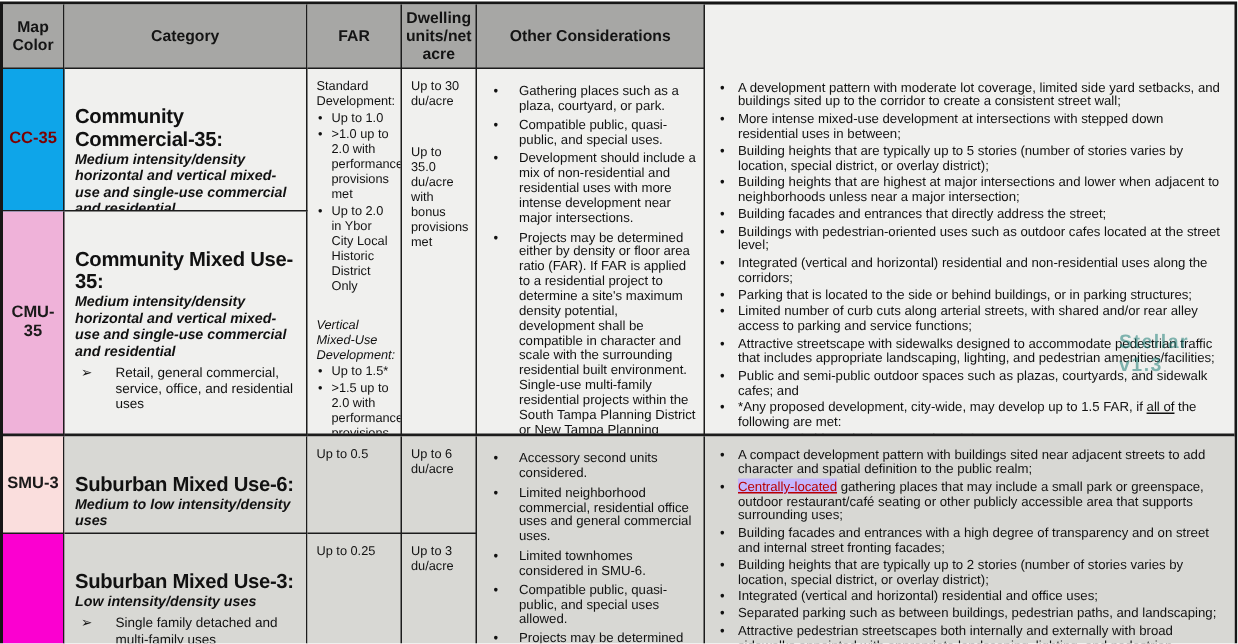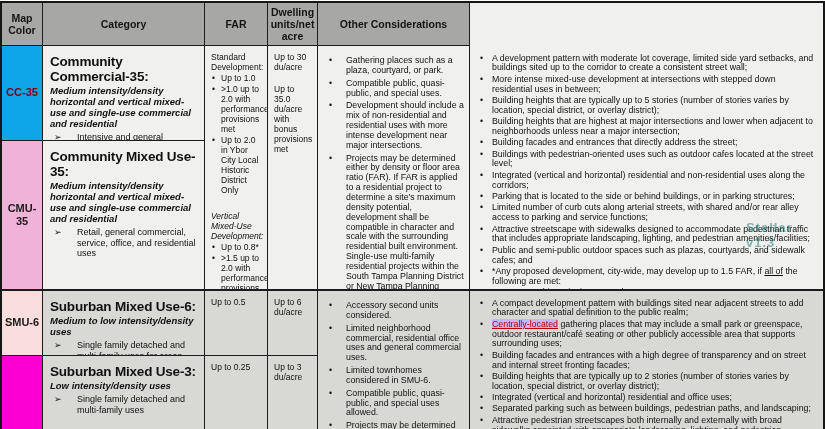"Community Commercial-35:" .cat { padding: 8px 6px 4px 7px -> 24px 6px 4px 7px }
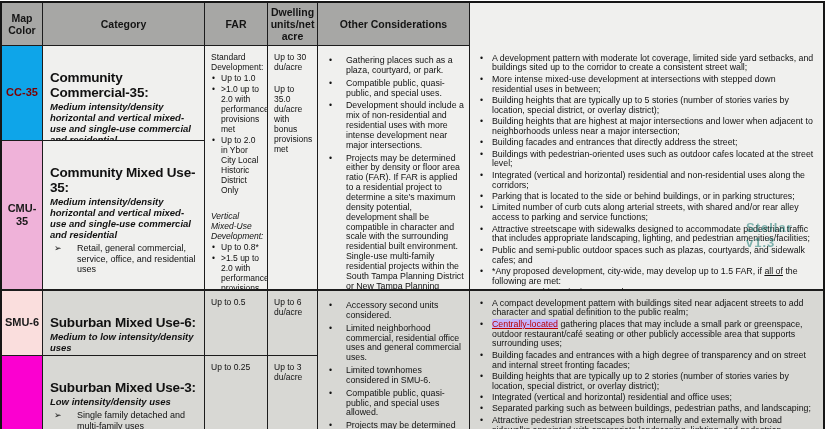"Up to 35.0 du/acre with" .dw-line.gap { margin-top: 12px -> 24px }
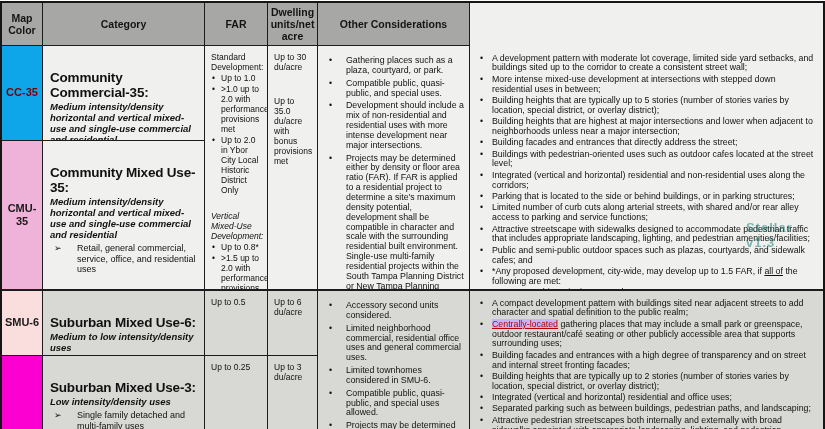"Up to 0.8*" li { text: 0.8 -> 1.5 }
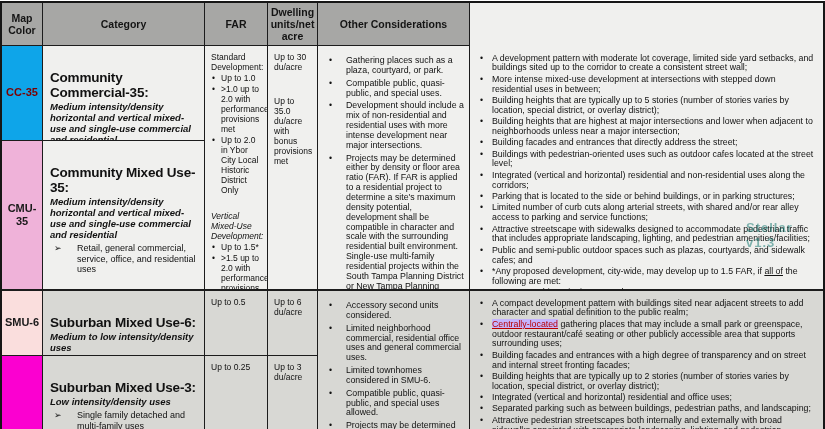"SMU-6" div.cell { text: SMU-6 -> SMU-3 }
